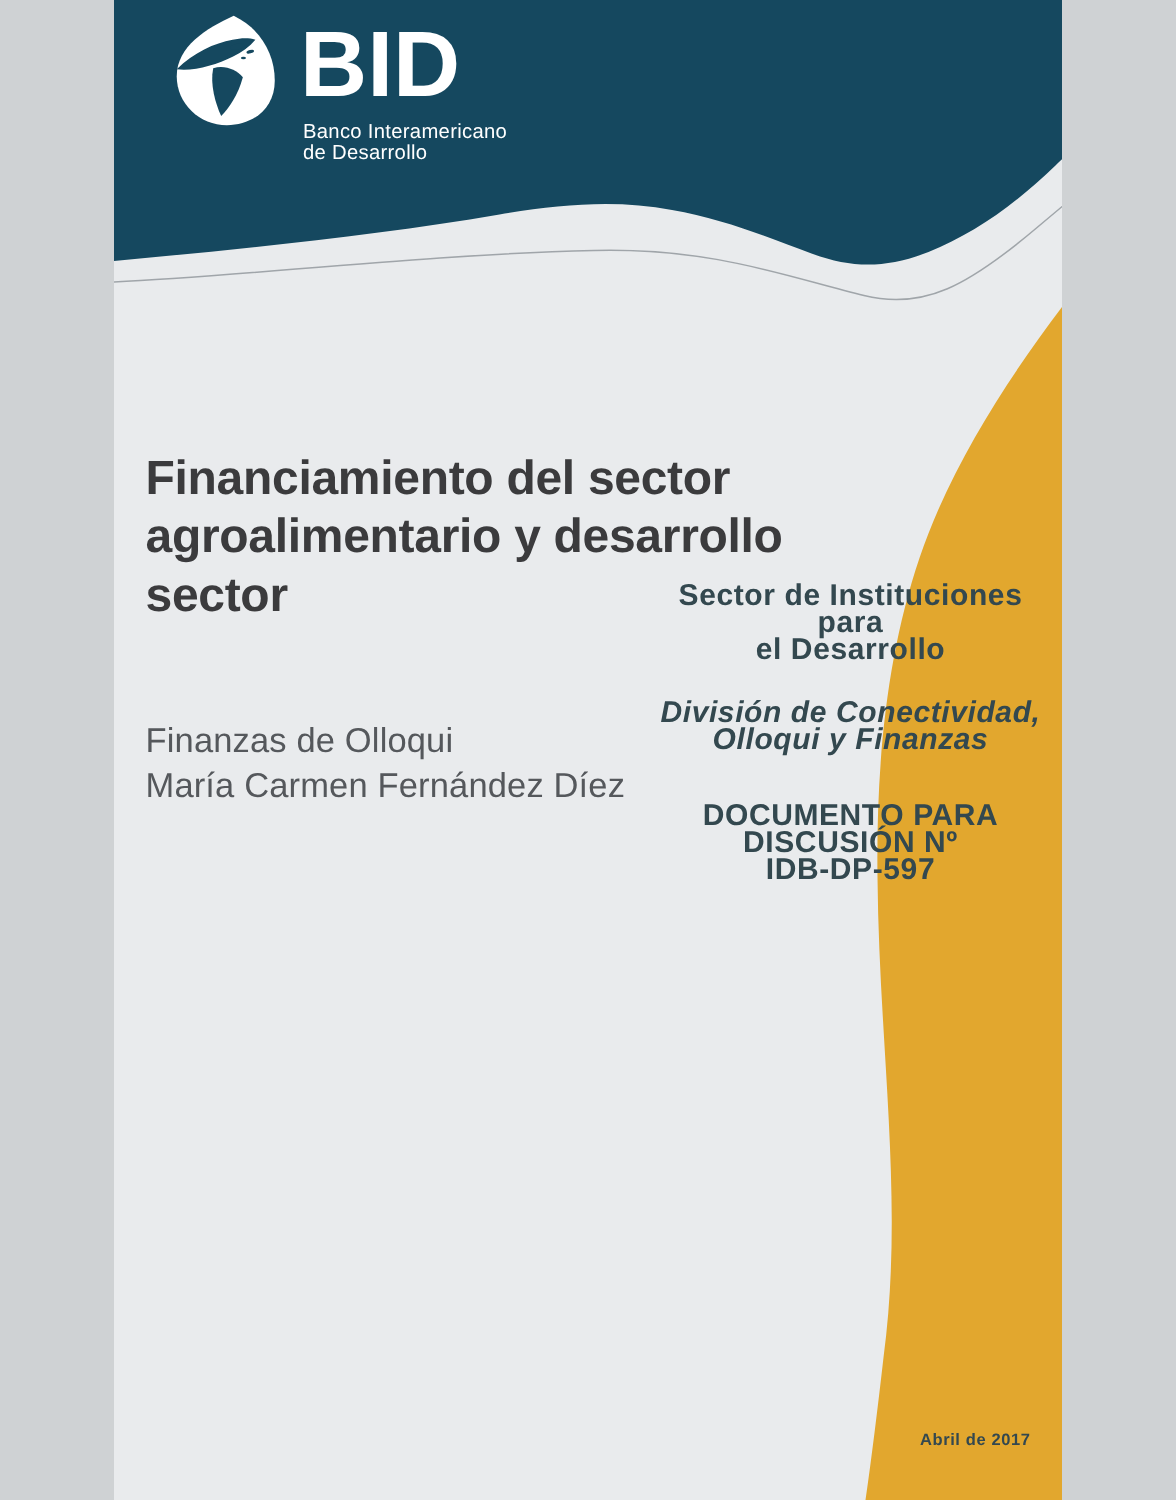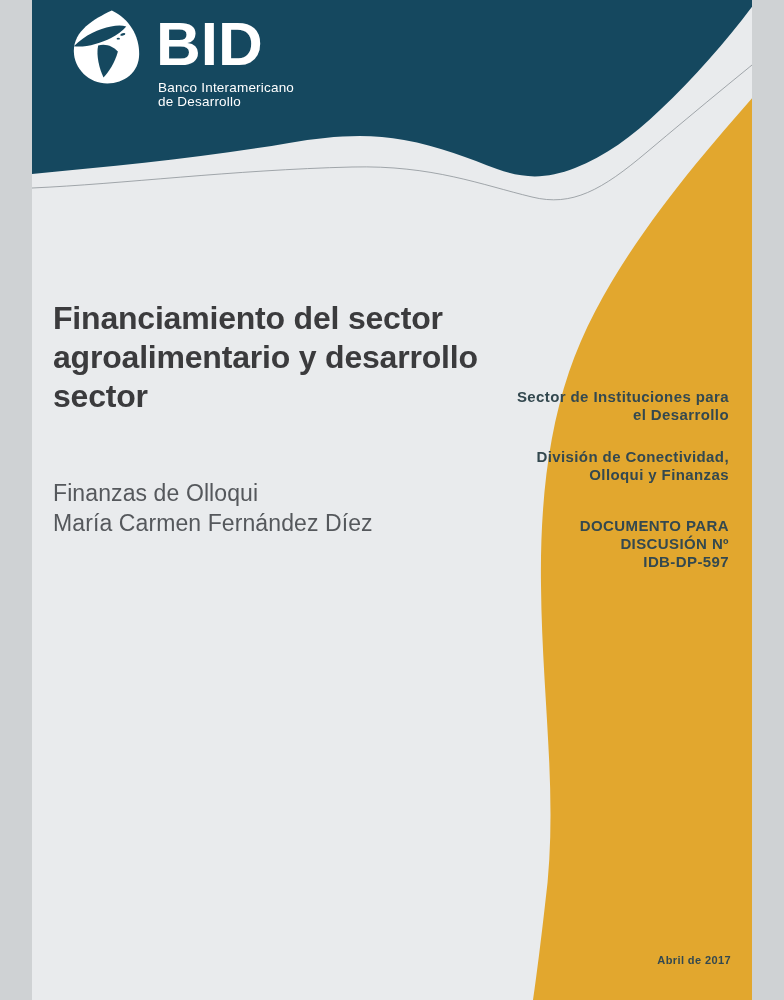"BID" .cover { width: 720px -> 632px }
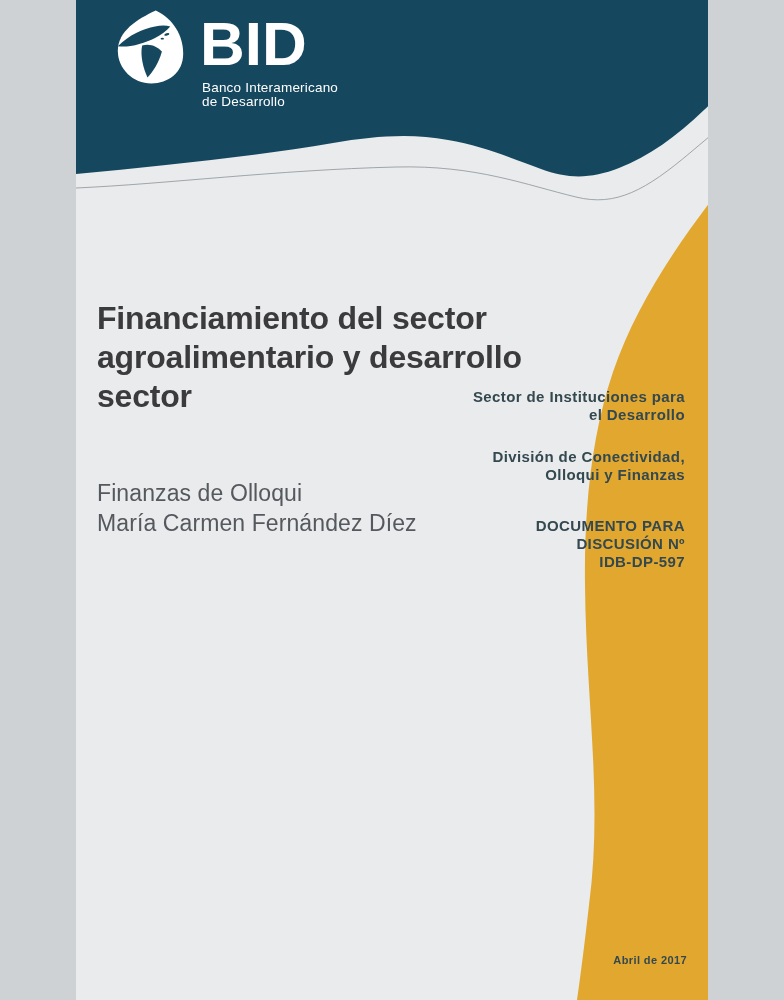"Sector de Instituciones para" .side-info { font-size: 15px -> 20px; right: 23px -> 11px; text-align: right -> center }
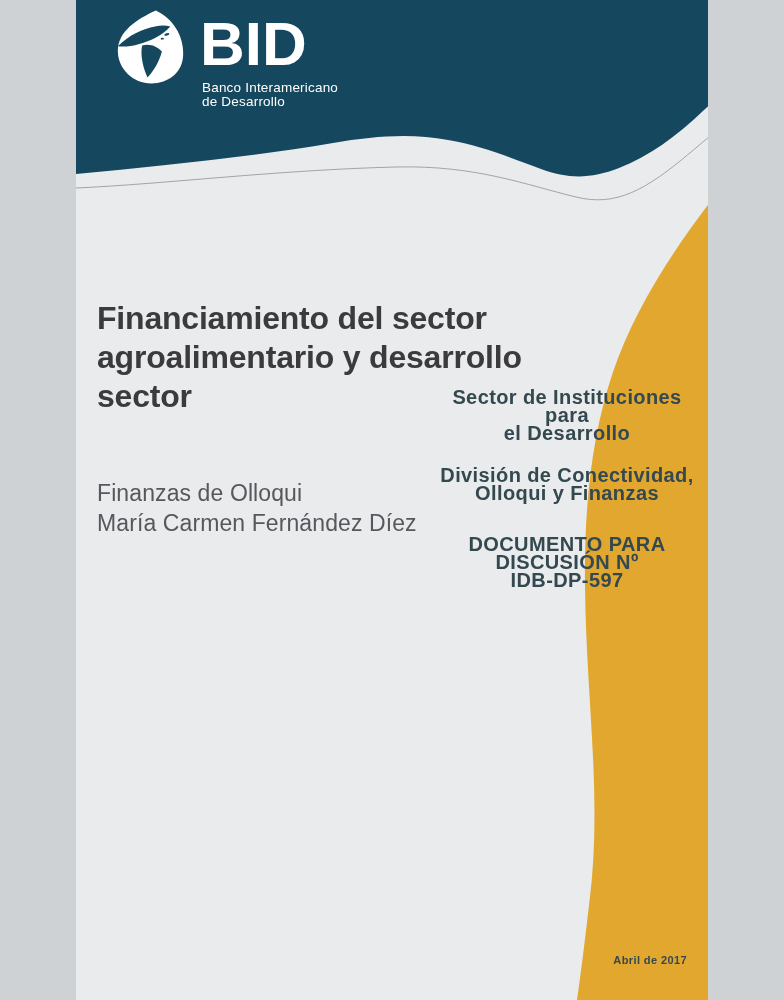"División de Conectividad," .side-division { font-style: none -> italic }
